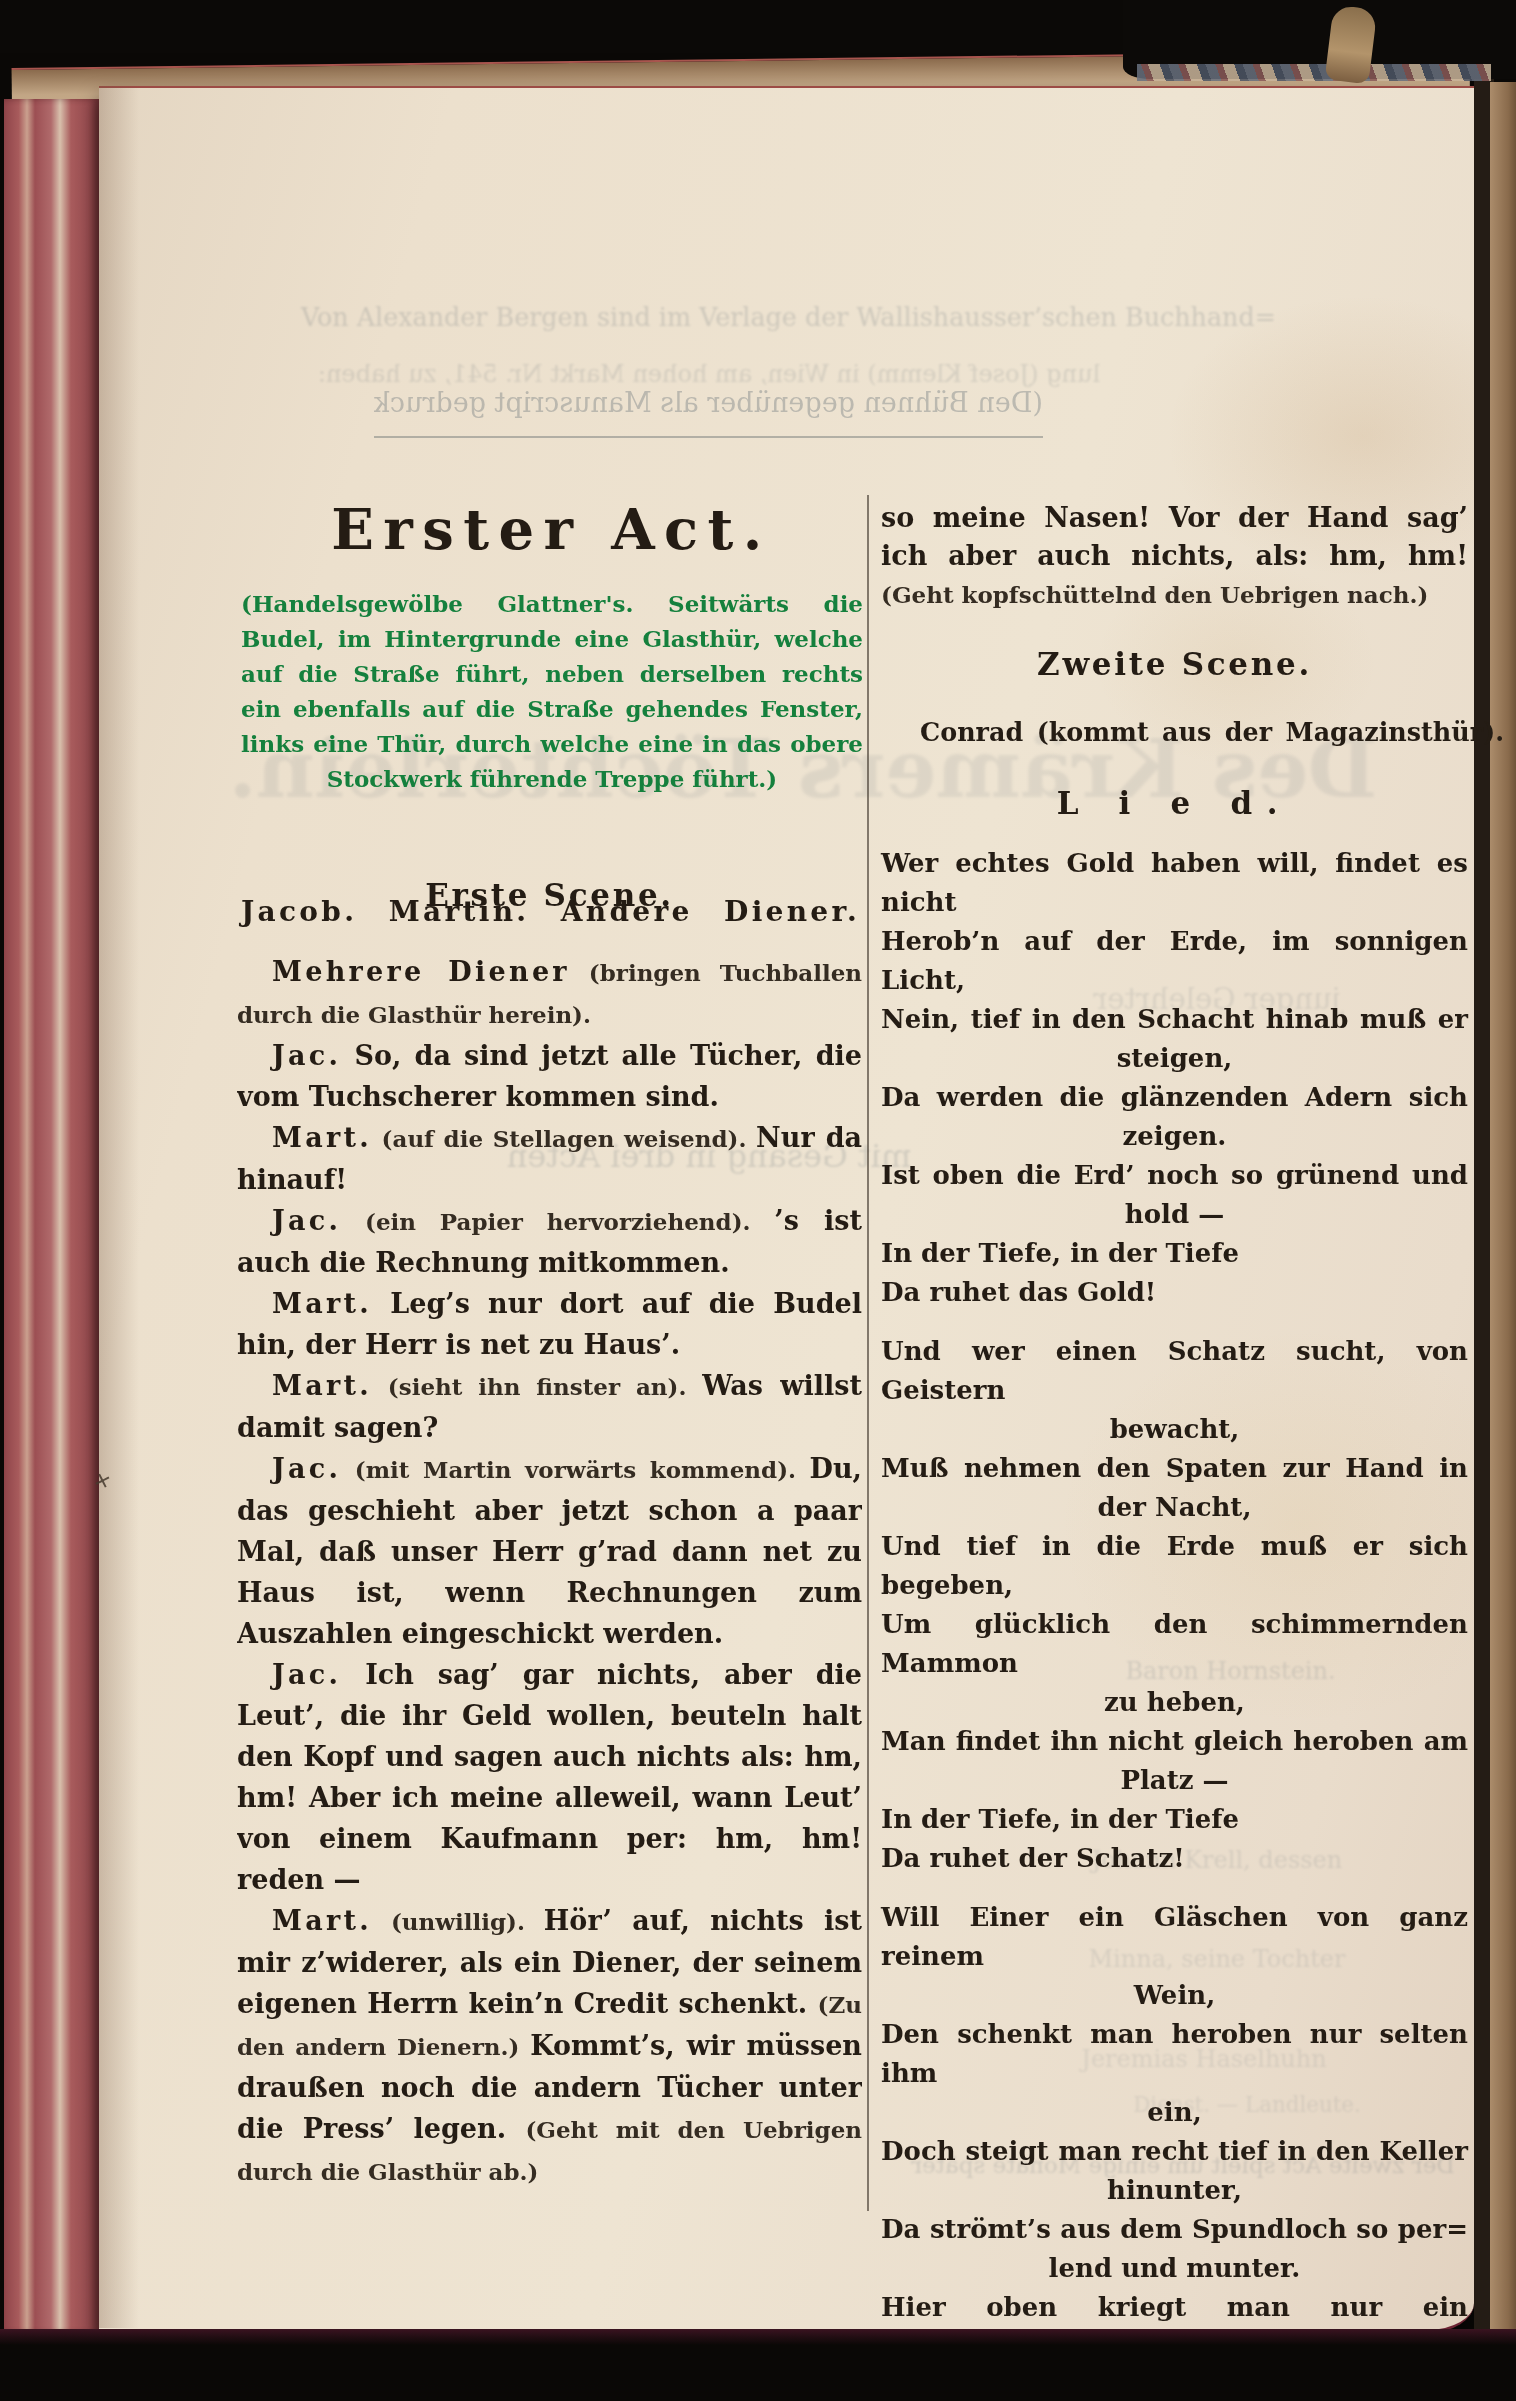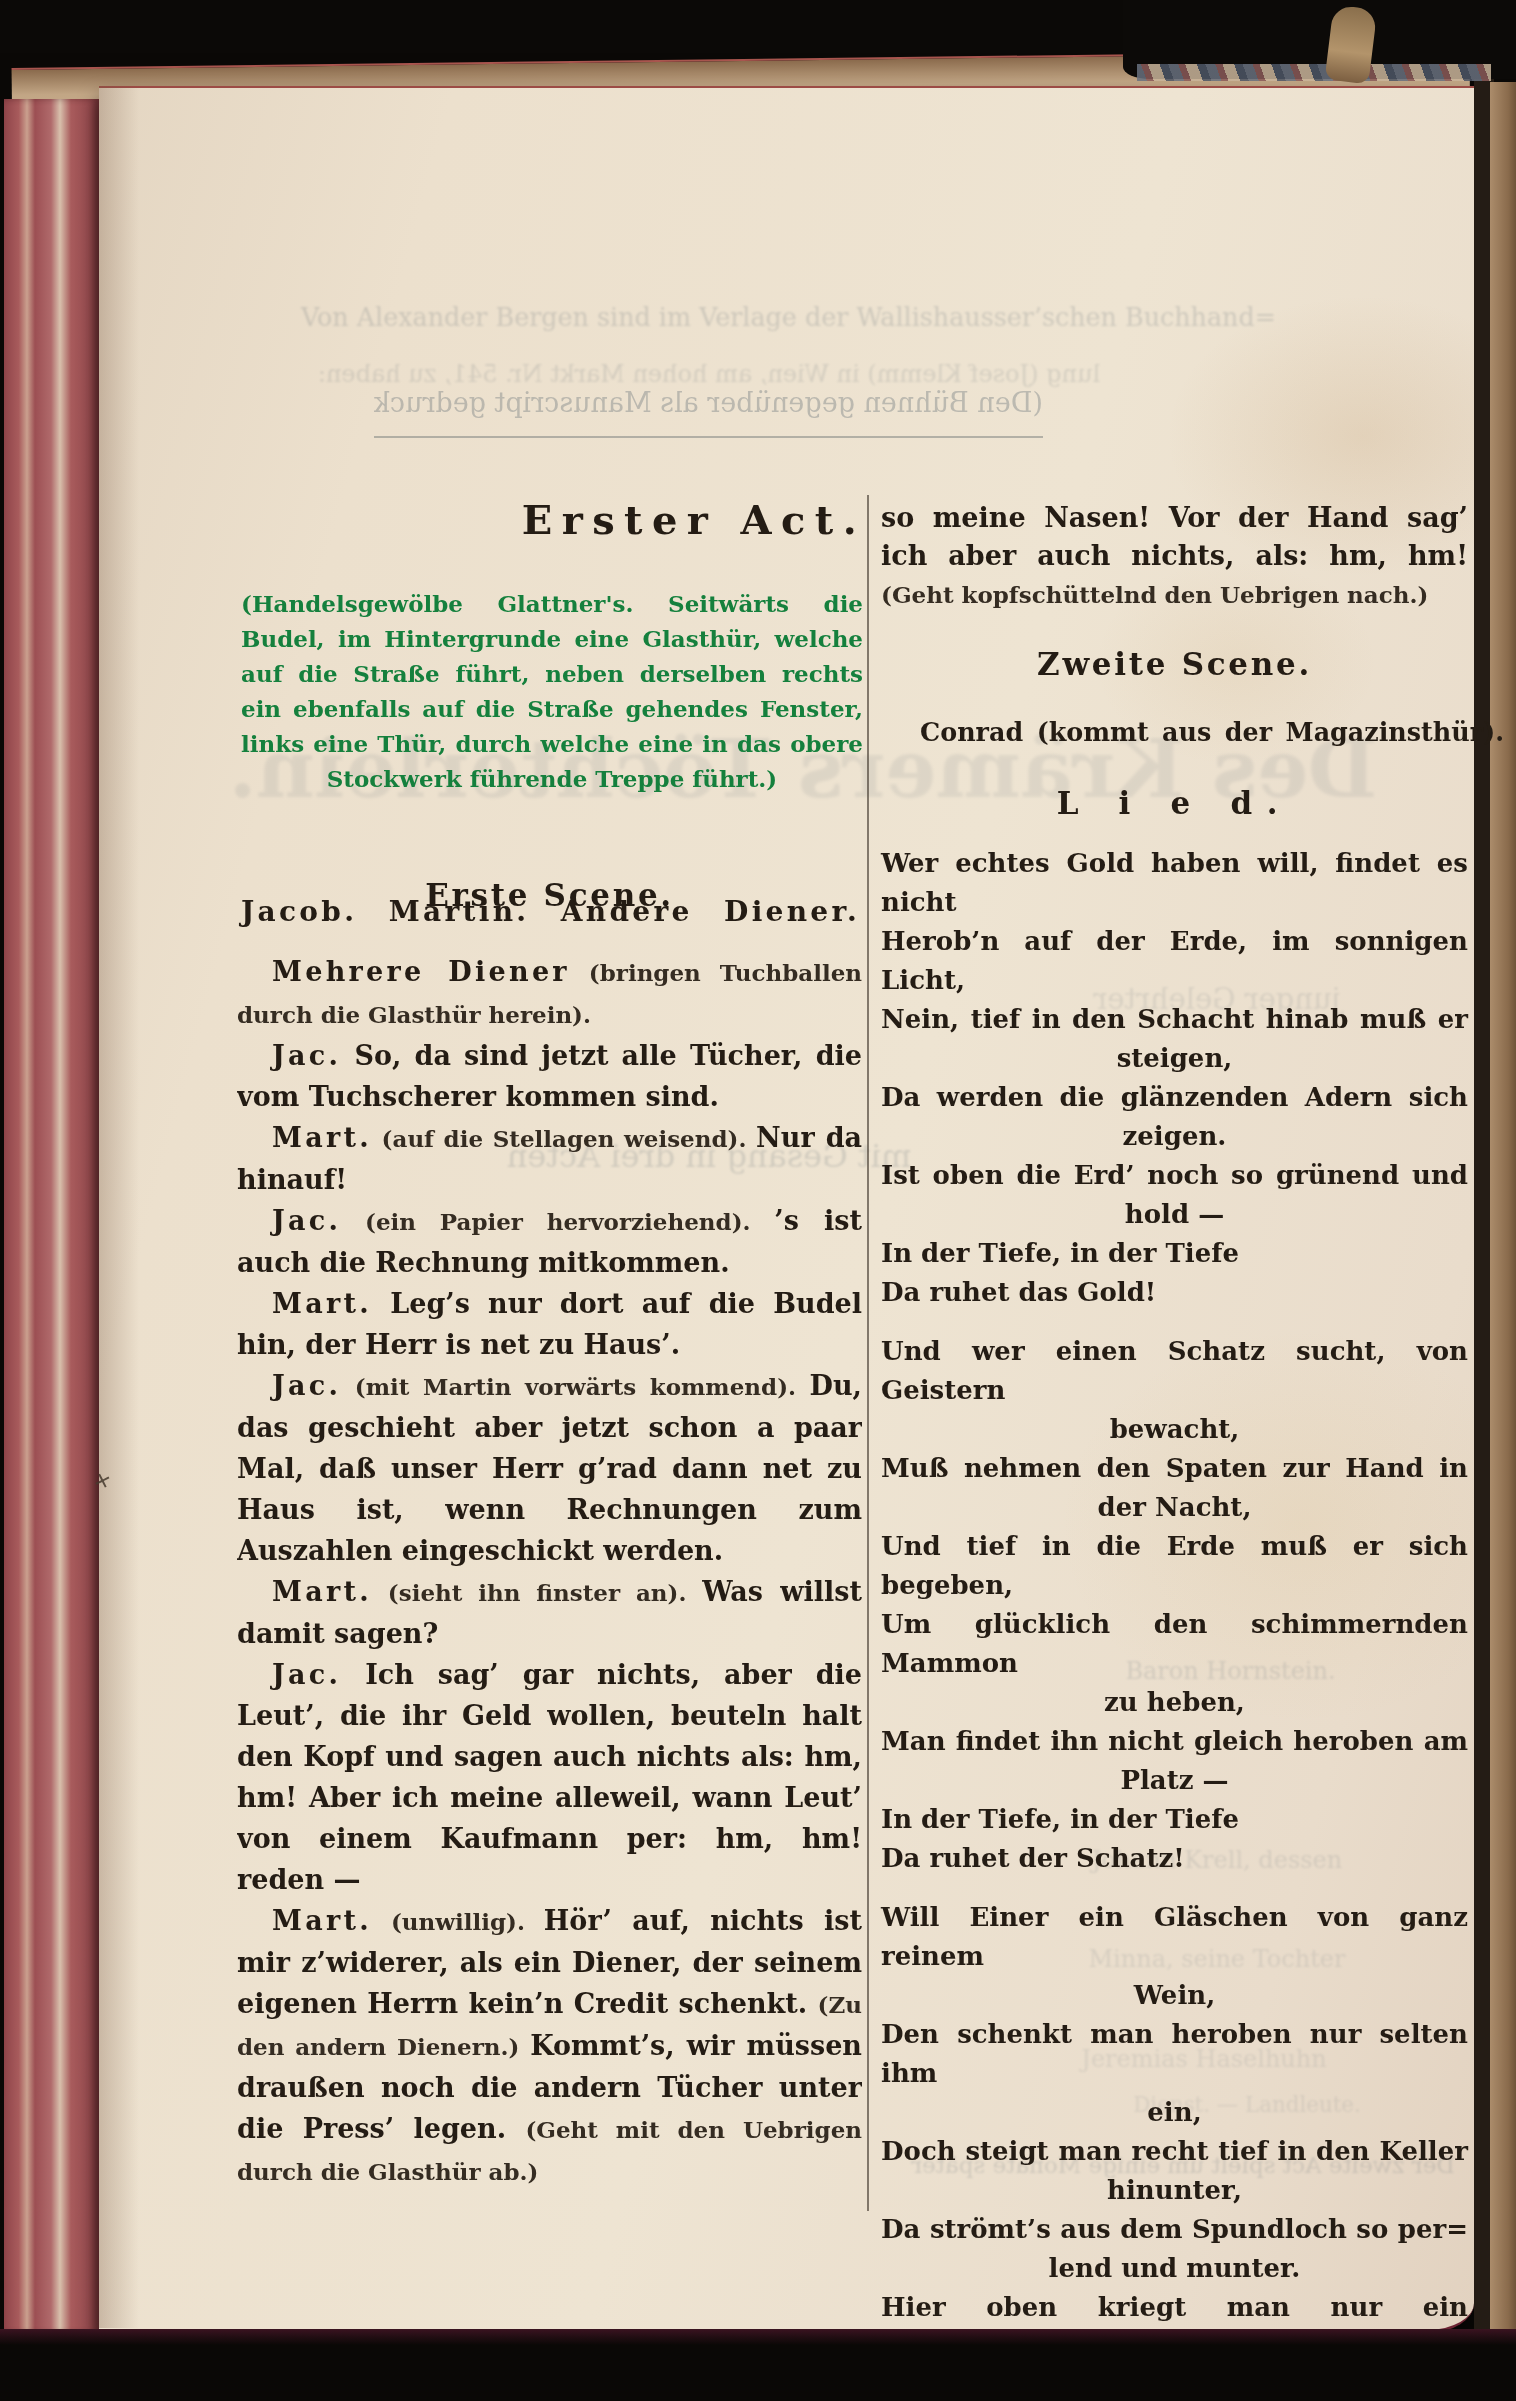"Erster Act." .act-title { font-size: 40px -> 56px; text-align: right -> center }
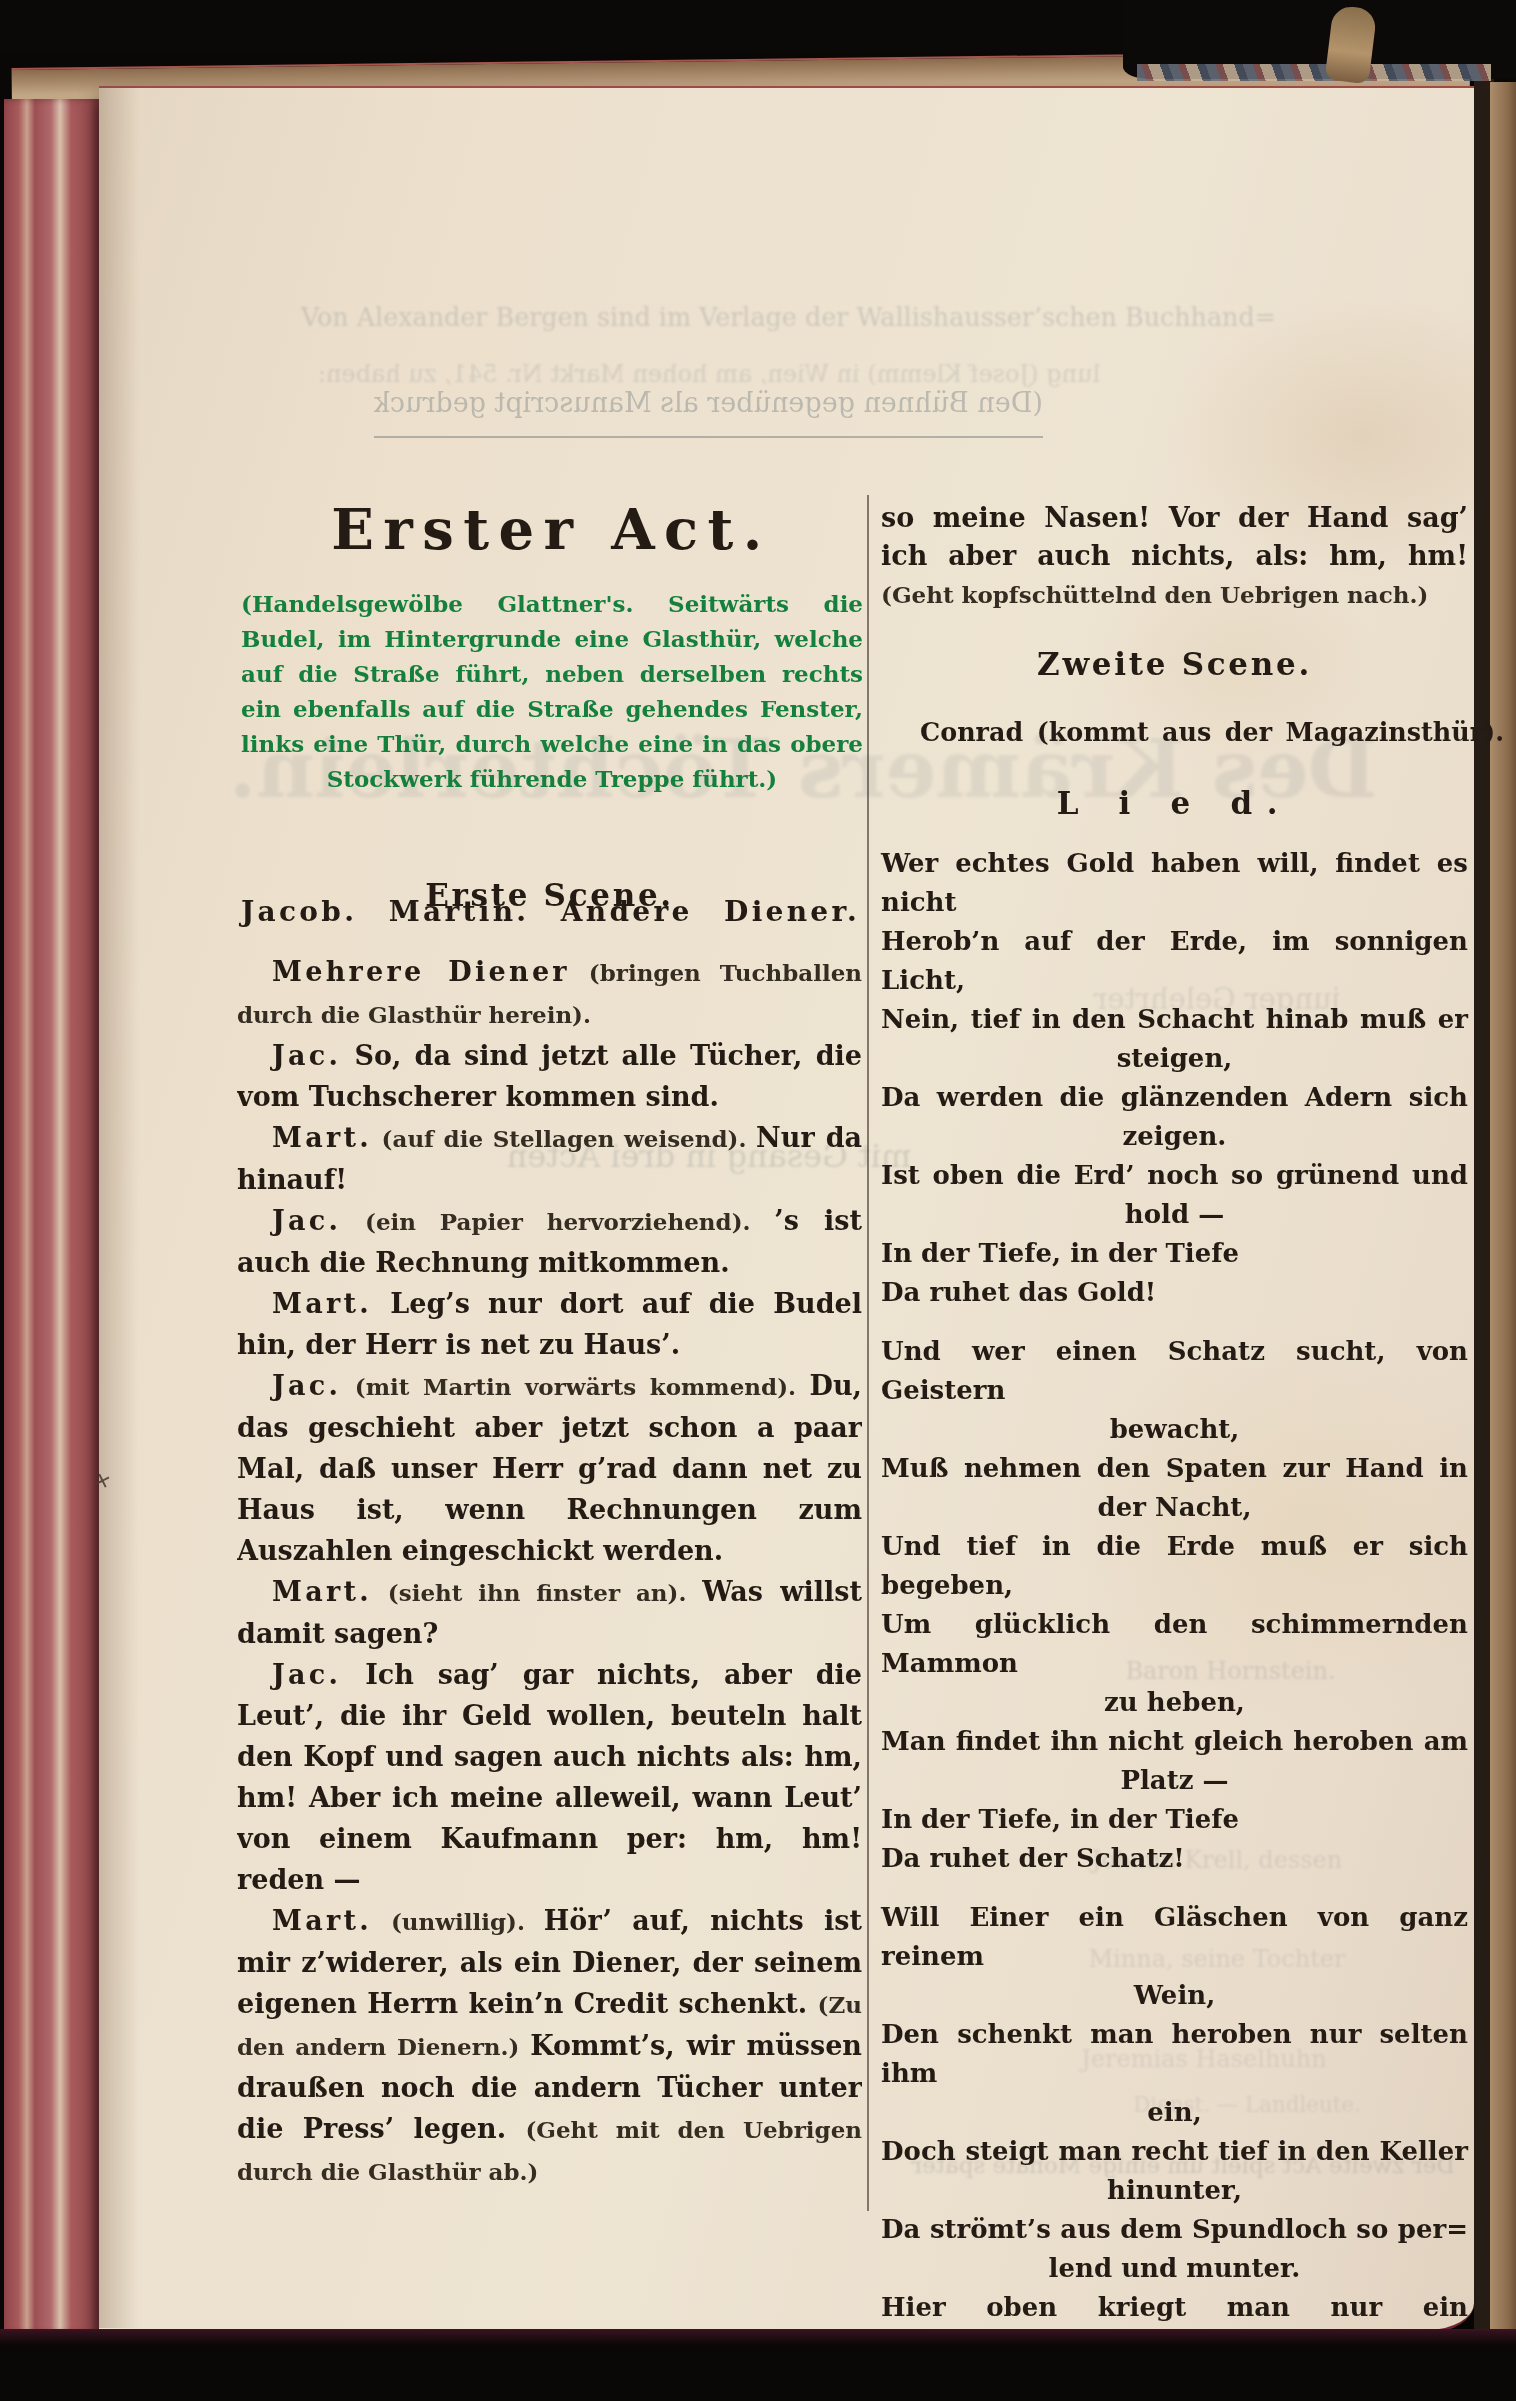"Jac. (mit Martin vorwärts kommend)." div.para { order: before "Mart. (sieht ihn finster an)." -> after "Mart. (sieht ihn finster an)." }
